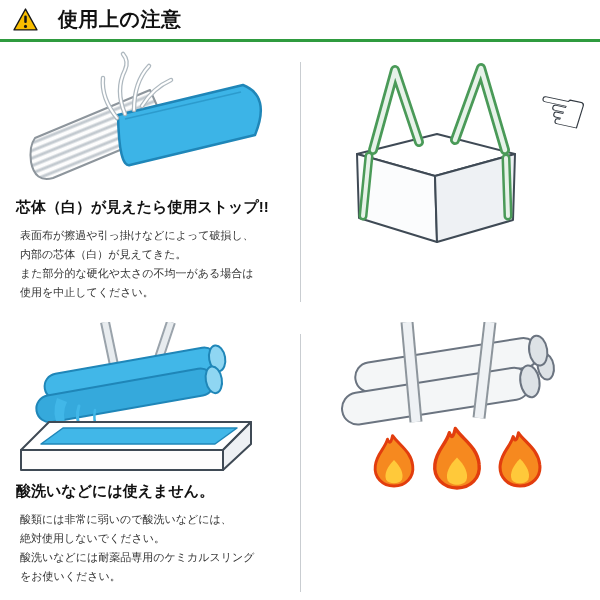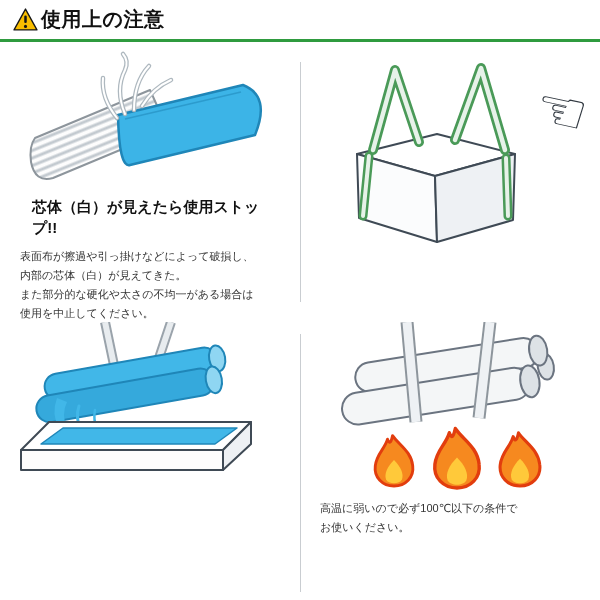"使用上の注意" .header { gap: 3px -> 20px }
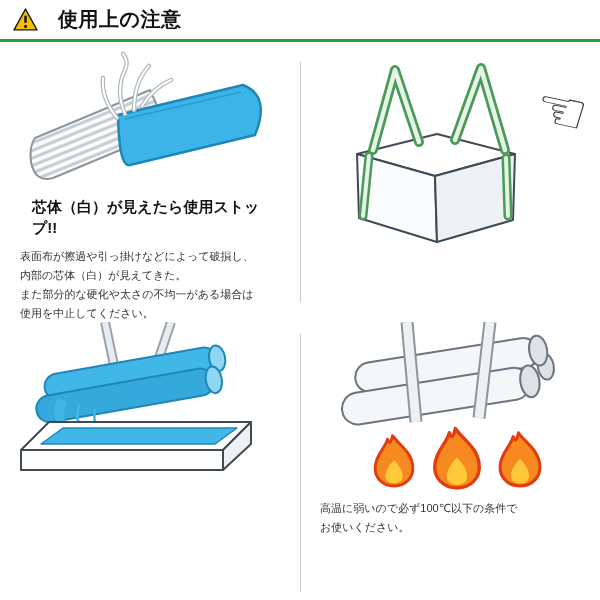"芯体（白）が見えたら使用ストップ!!" .p-heading { padding: 0 32px -> 0 16px }
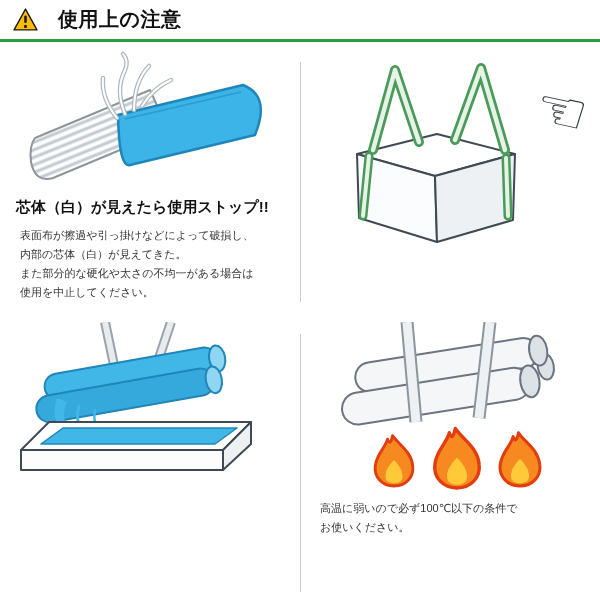"酸洗いなどには使えません。" div.p-heading { html: none -> <div>酸洗いなどには使えません。</div> }
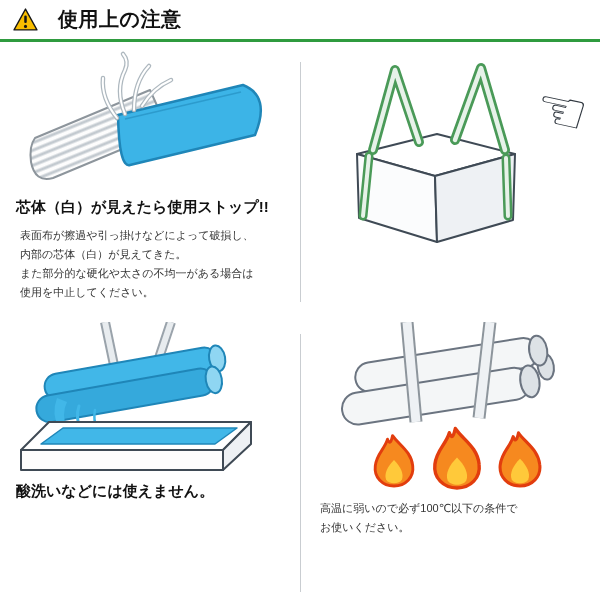"高温に弱いので必ず100℃以下の条件で" div.p-body { html: <div>高温に弱いので必ず100℃以下の条件で お使いください。</div> -> none }
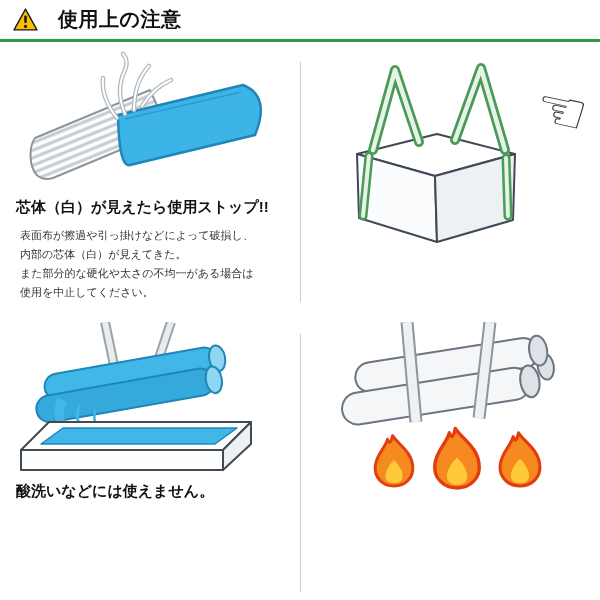"酸類には非常に弱いので酸洗いなどには、" div.p-body { html: none -> <div>酸類には非常に弱いので酸洗いなどには、 絶対使用しないでください。 酸洗いなどには耐薬品専用のケミカルスリング をお使いください。</div> }
